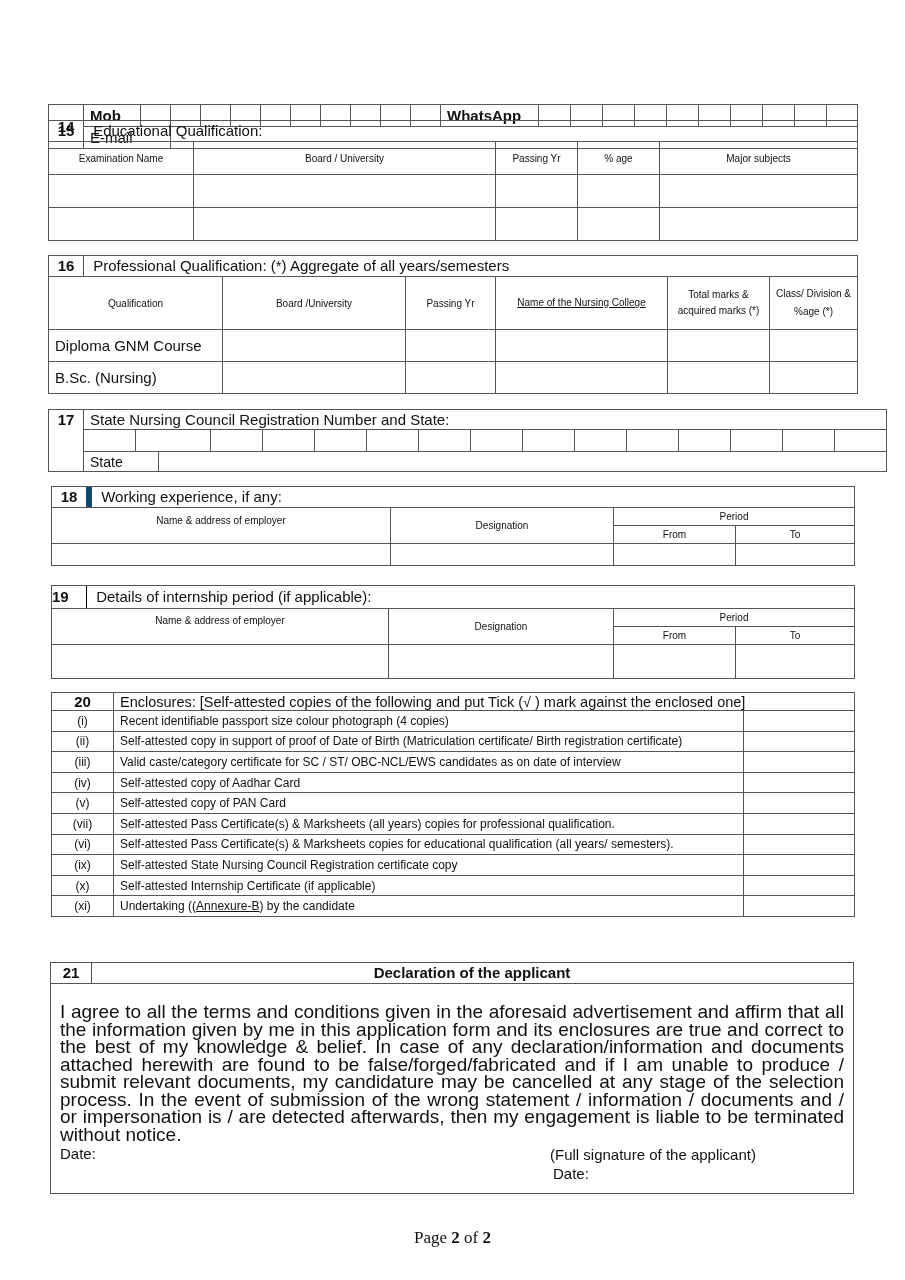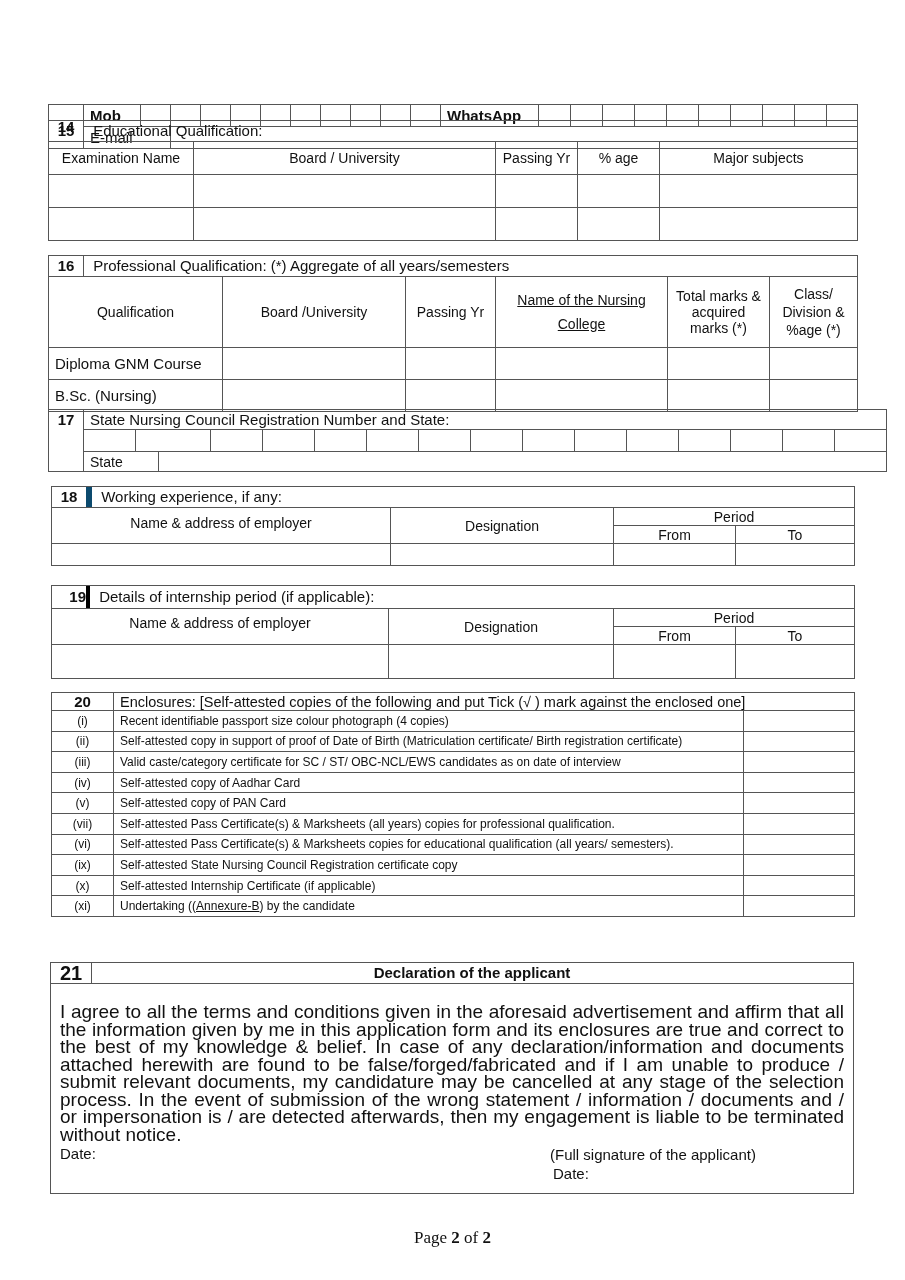"Examination Name" .hd td { font-size: 14px -> 10px }
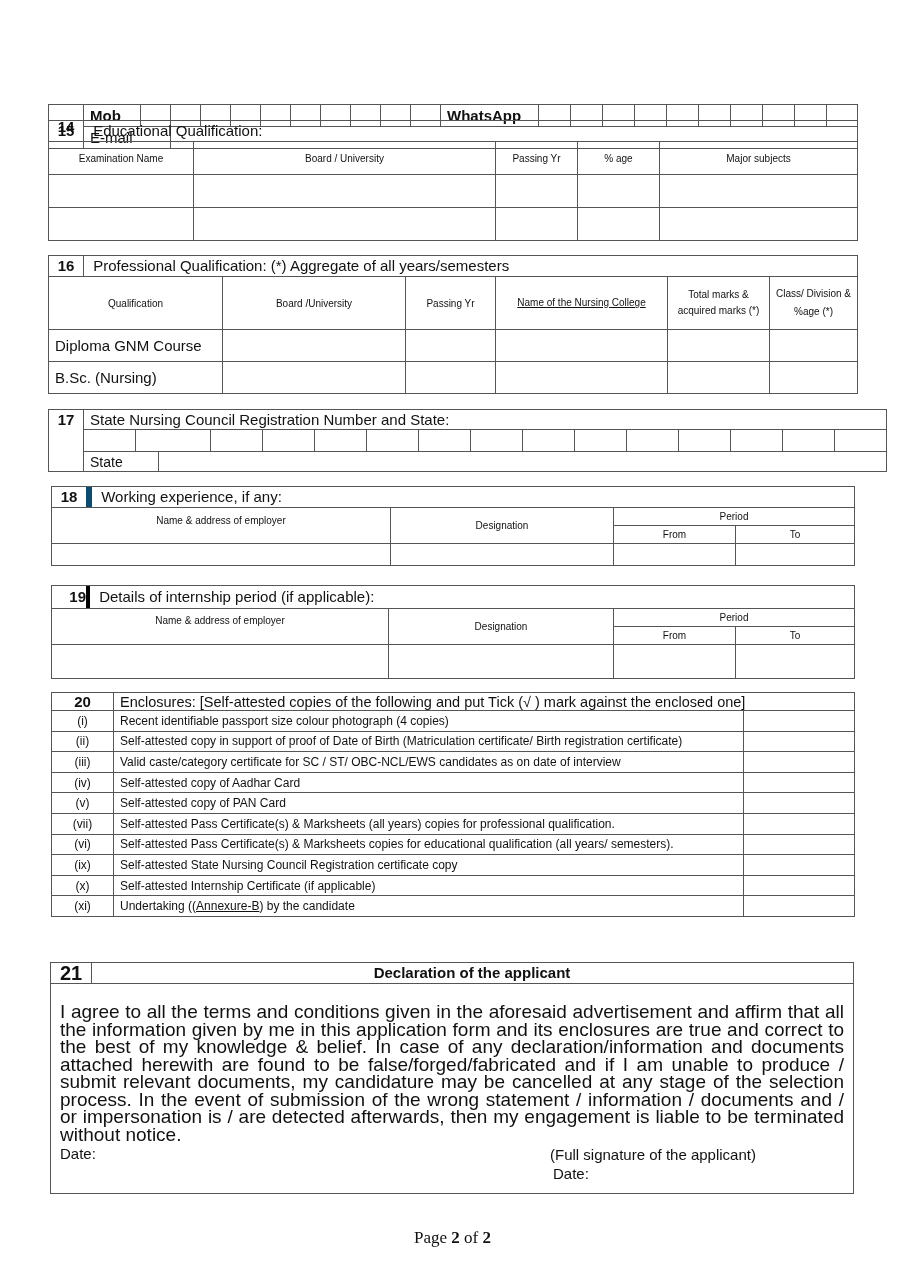"19" span { border-right: 4px solid #000000 -> 1px solid #000000; text-align: right -> left }
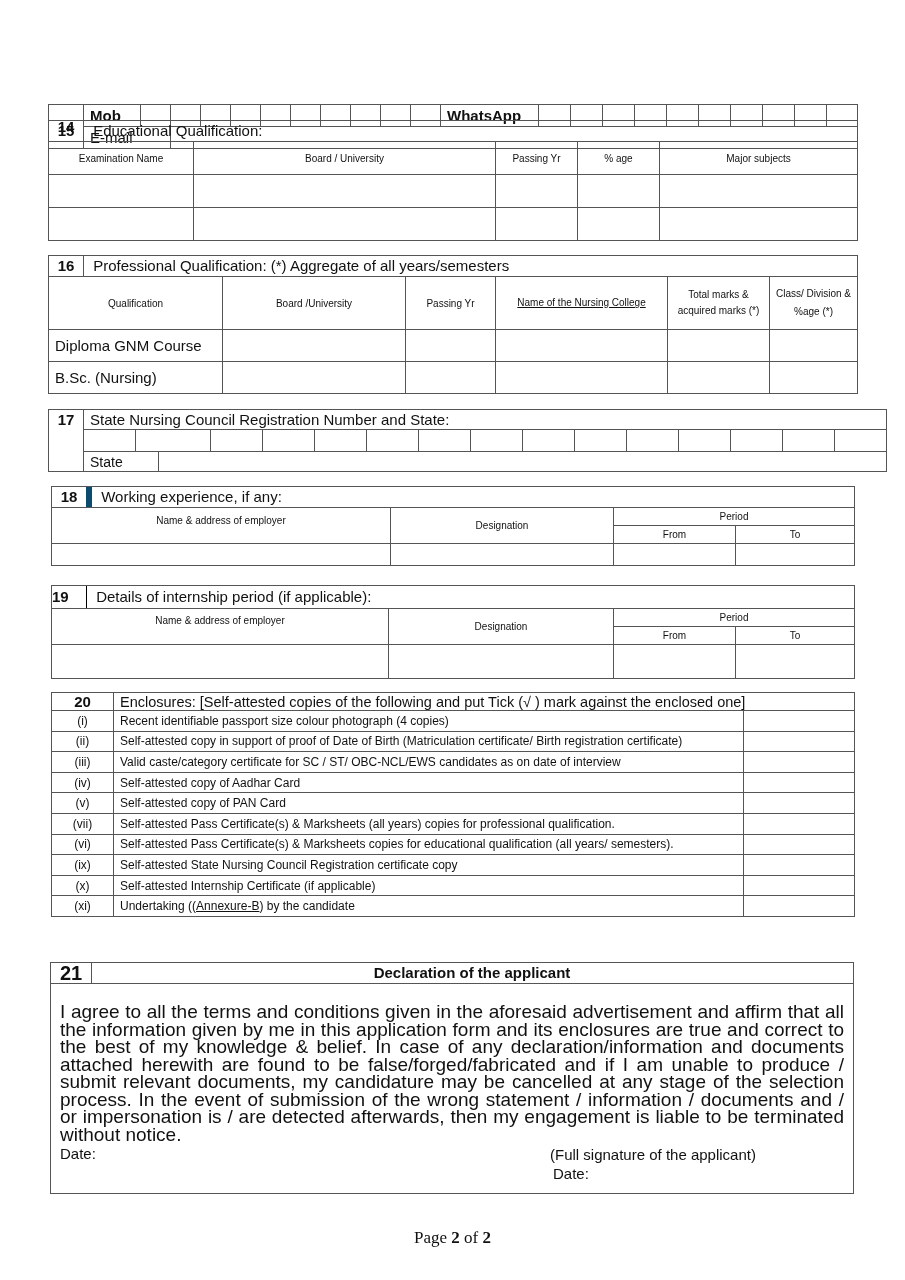"21" .decl-num { font-size: 20px -> 15px }
